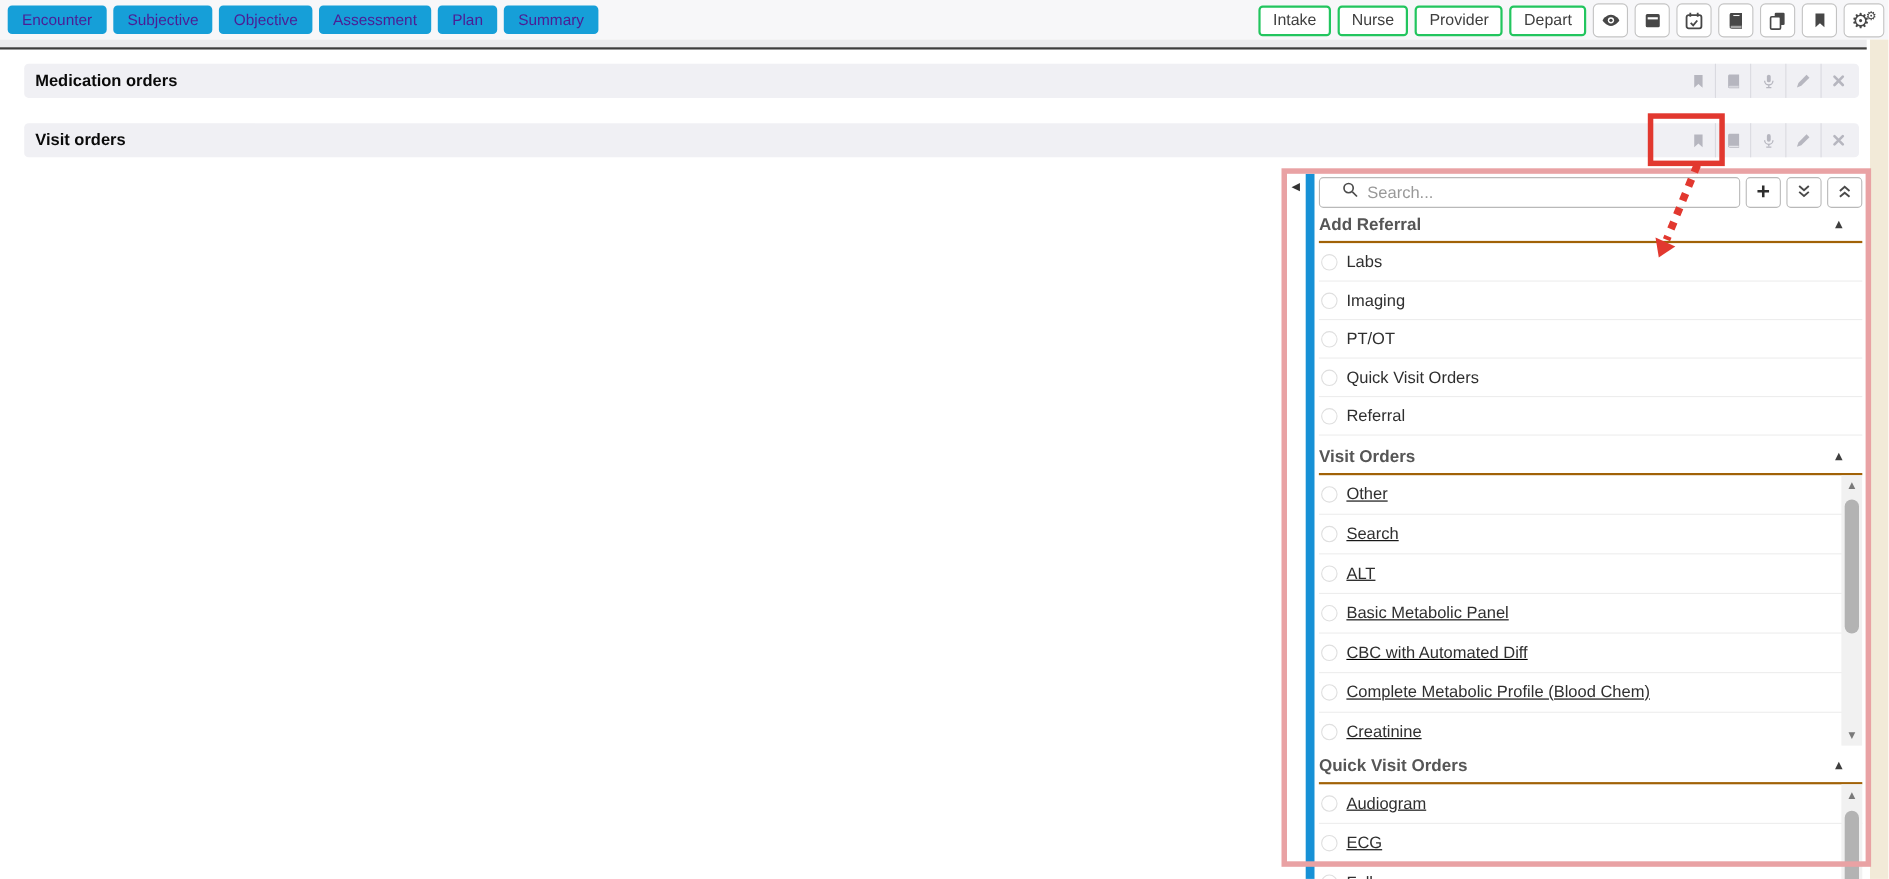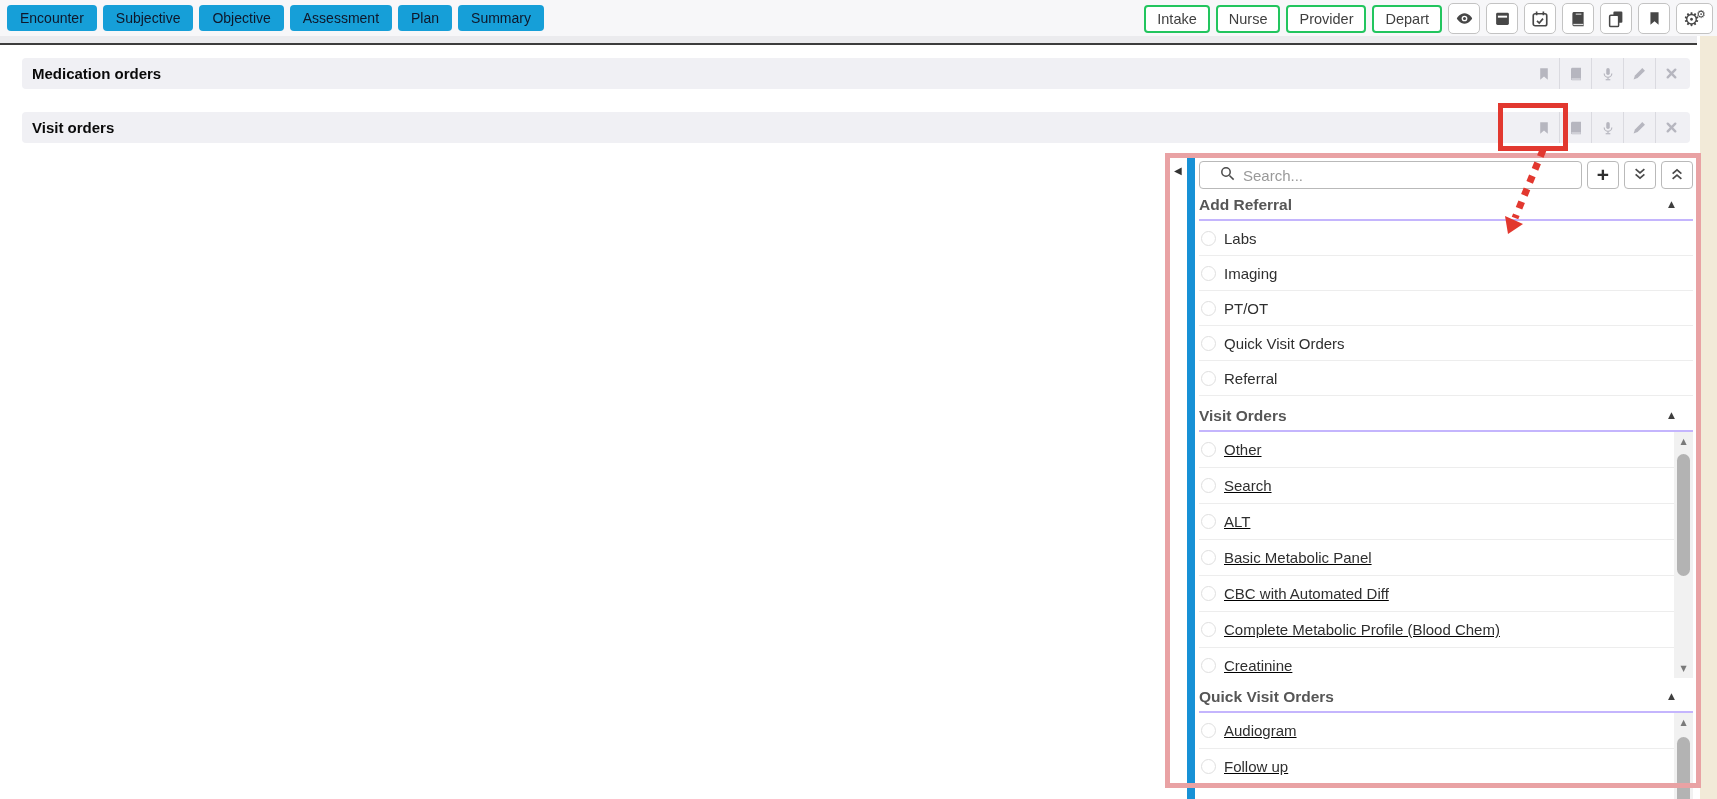"Encounter" .nav-btn { color: #0f172a -> #4c1d95 }
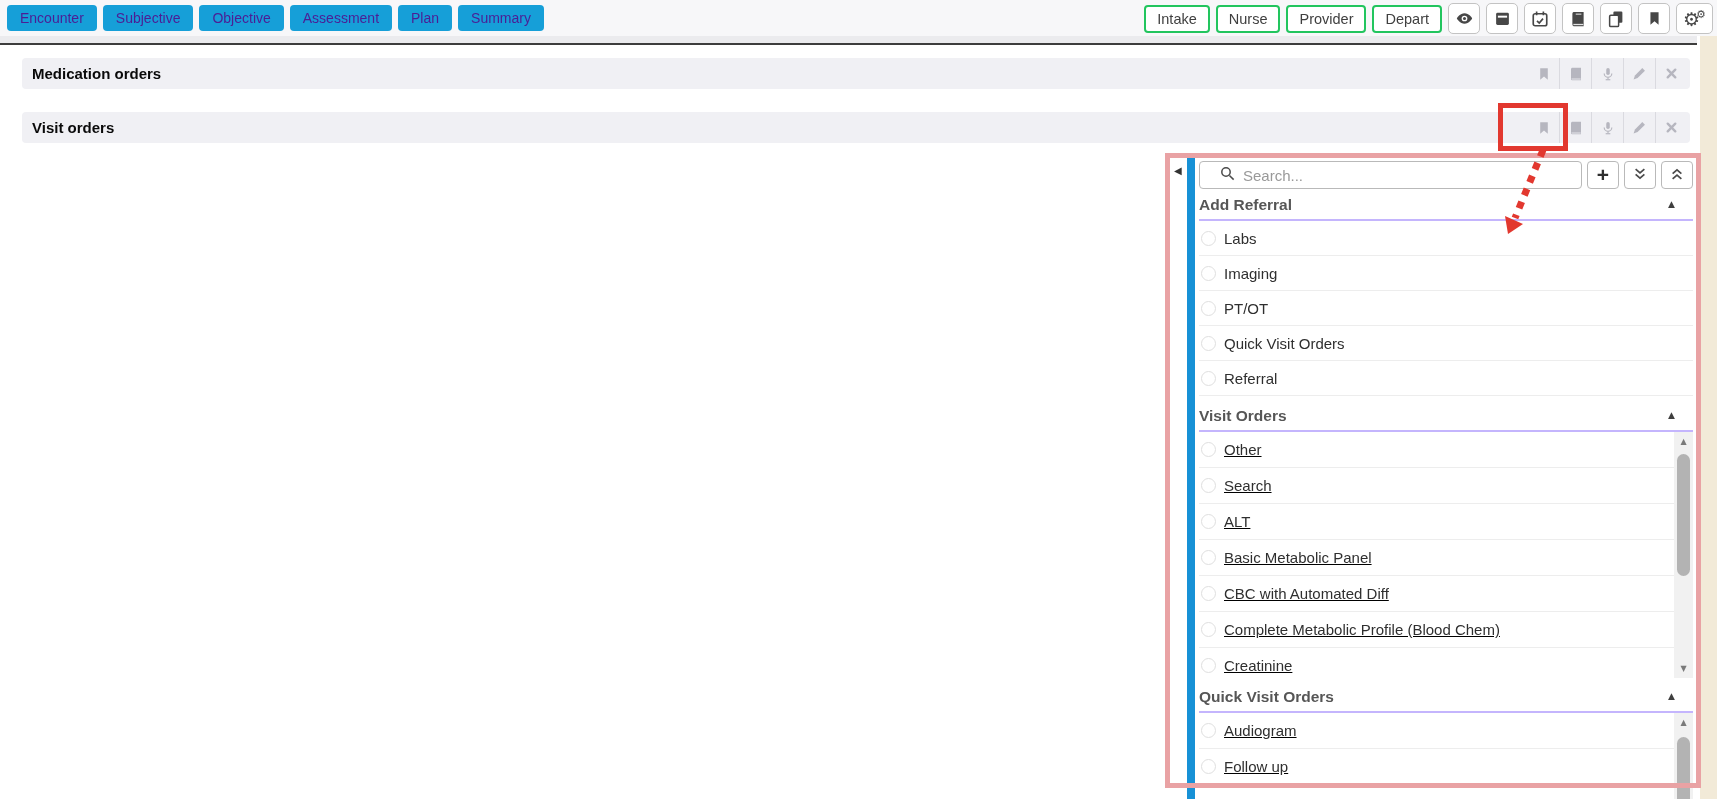"Add Referral" .ghead { border-bottom: 2px solid #c4b5fd -> 2px solid #a16207 }
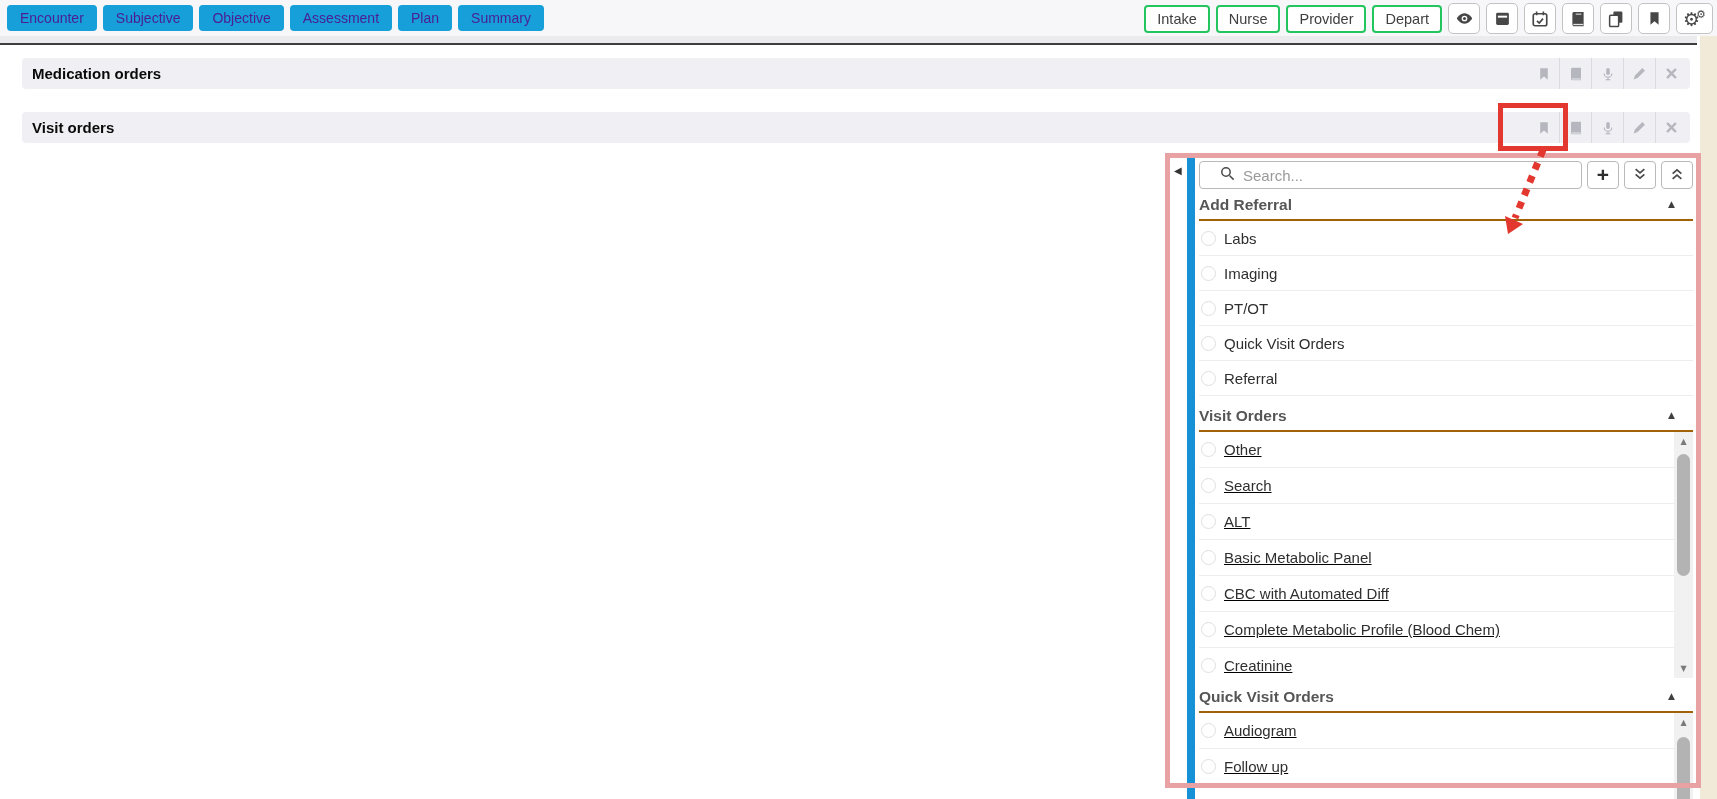"ECG" div.prow { html: none -> <div> <span></span> <span>ECG</span> </div> }
